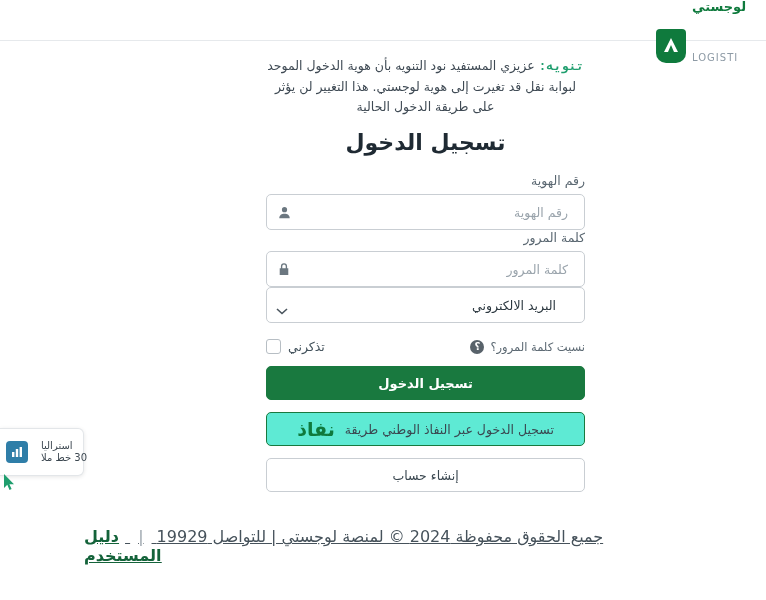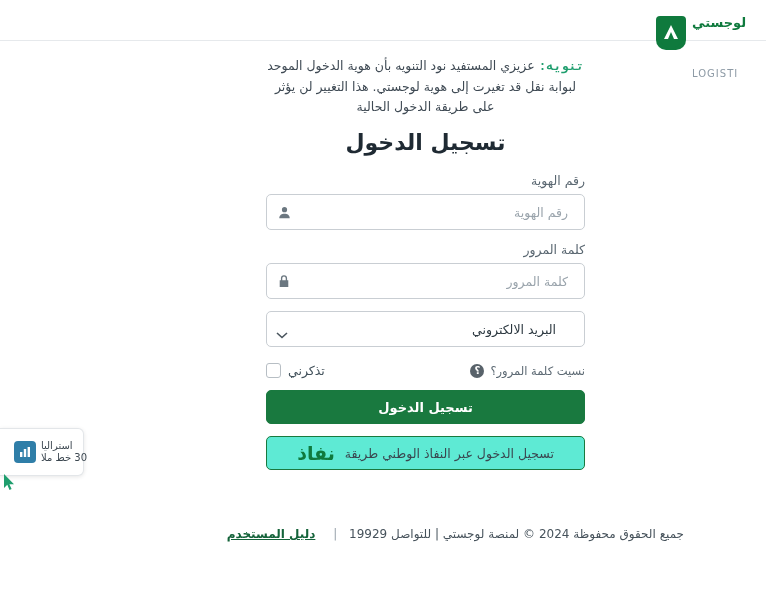"لوجستي" .brand { align-items: flex-start -> flex-end; top: 16px -> 0 }
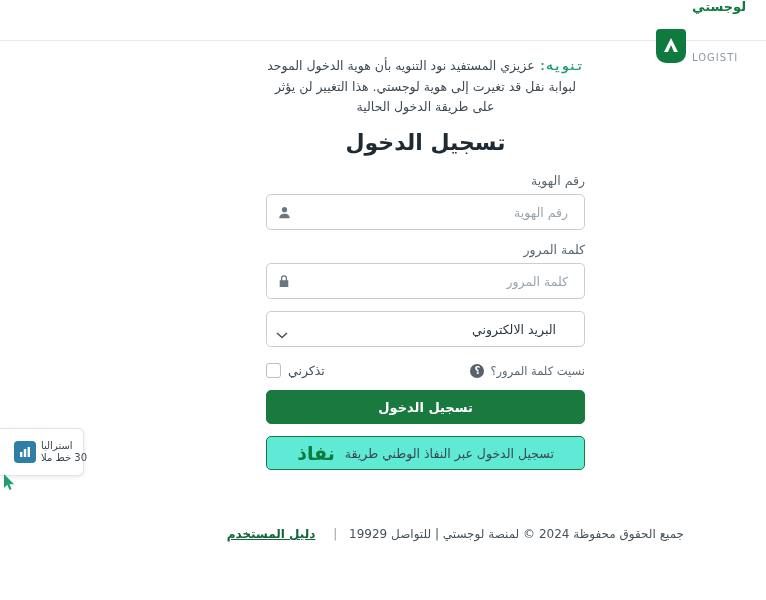"رقم الهوية" .field { margin-bottom: 12px -> none }
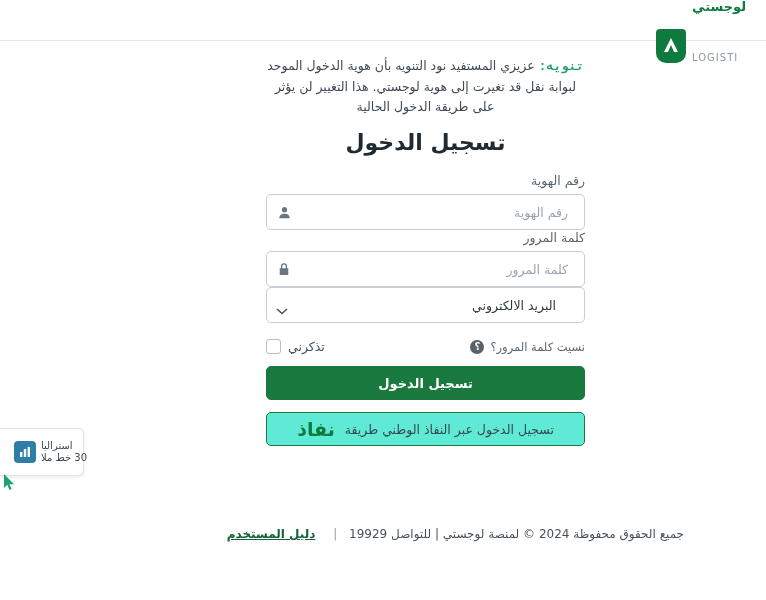"استراليا" .widget { gap: 5px -> 13px; padding: 0 14px -> 0 6px }
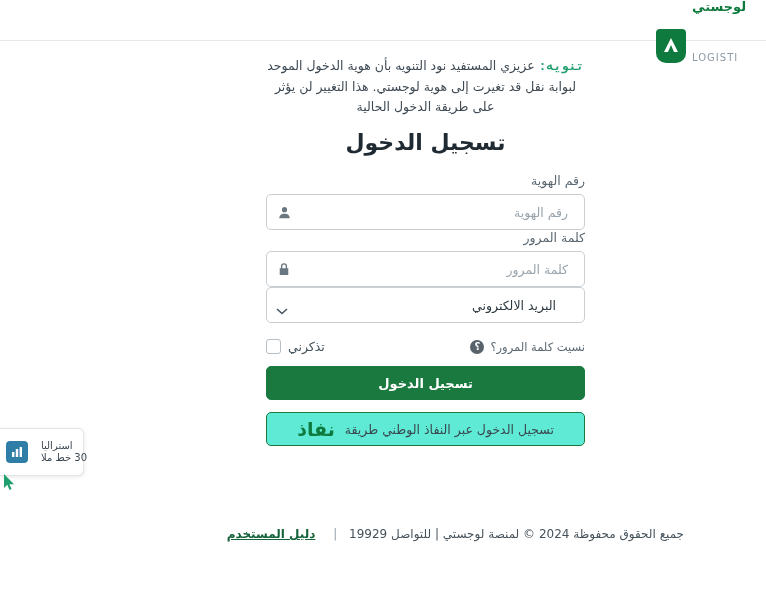"إنشاء حساب" div.btn { html: none -> <div>إنشاء حساب</div> }
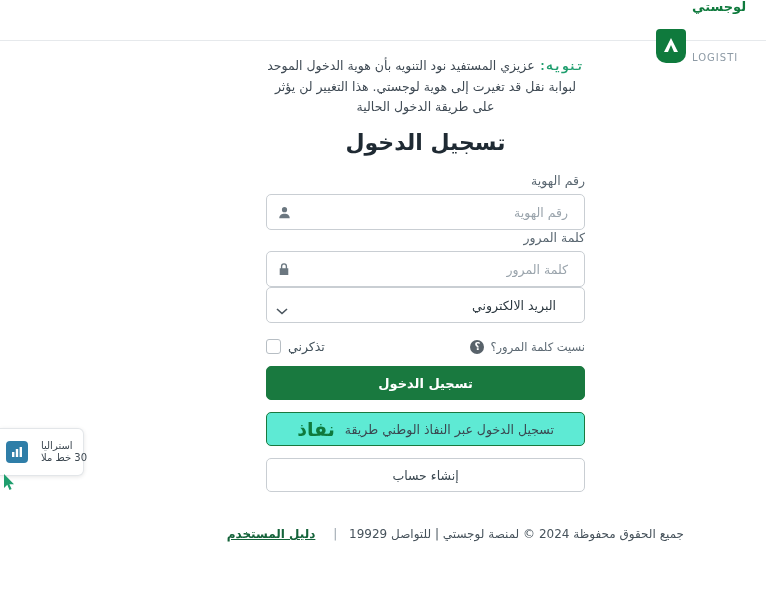"جميع الحقوق محفوظة 2024 ©" .footer { font-size: 12px -> 16px; text-align: right -> left; text-decoration: none -> underline }
